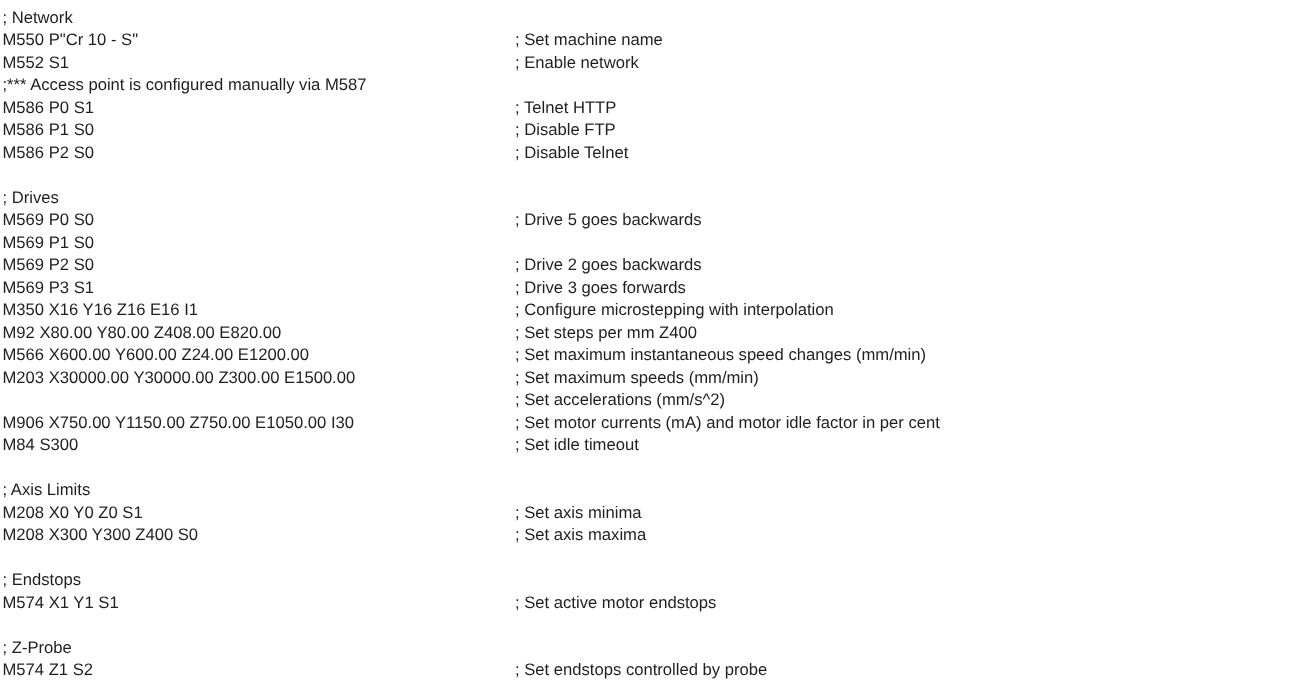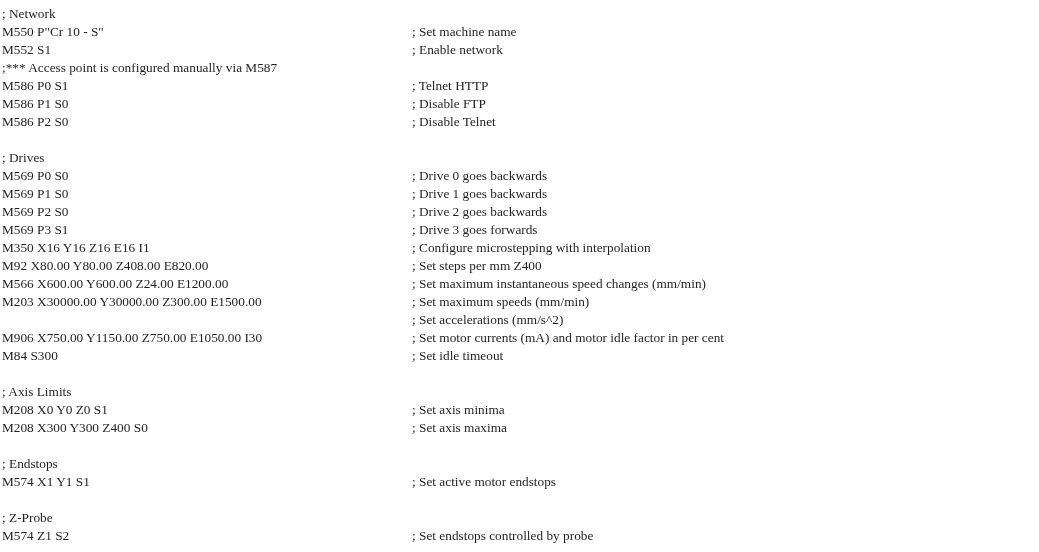"; Network" .code-line { font-family: Liberation Serif, serif -> Liberation Sans, sans-serif }
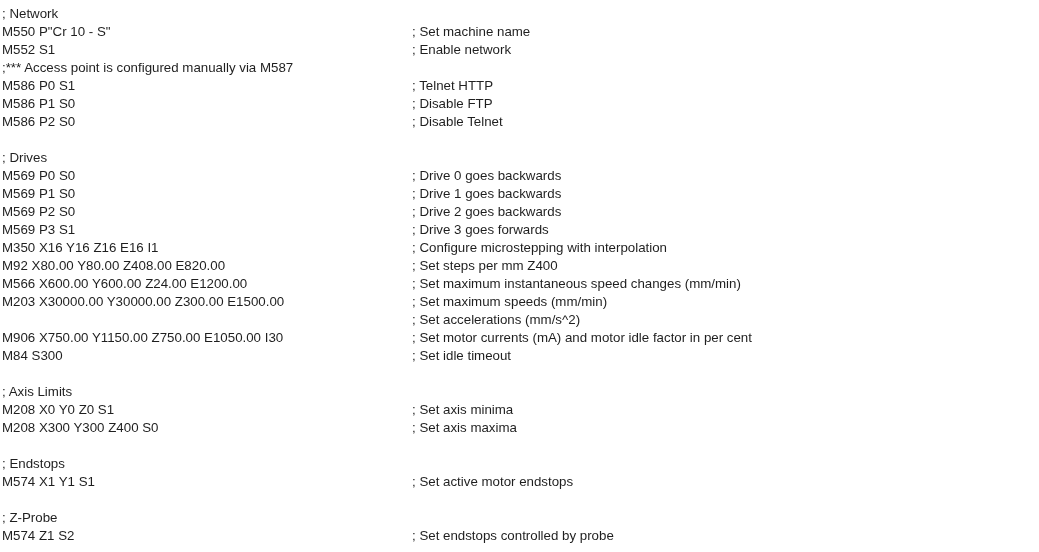"; Drive 0 goes backwards" span.cmt { text: 0 -> 5 }
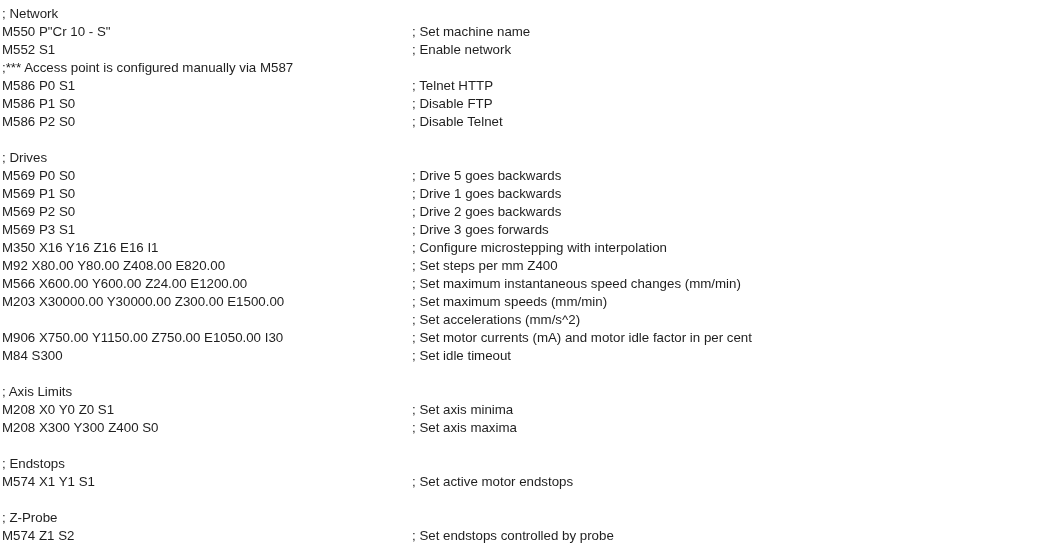"; Drive 1 goes backwards" span.cmt { html: <span>; Drive 1 goes backwards</span> -> none }
